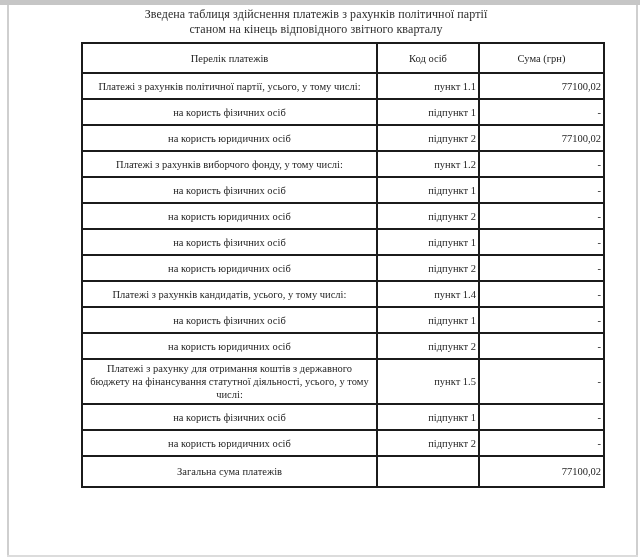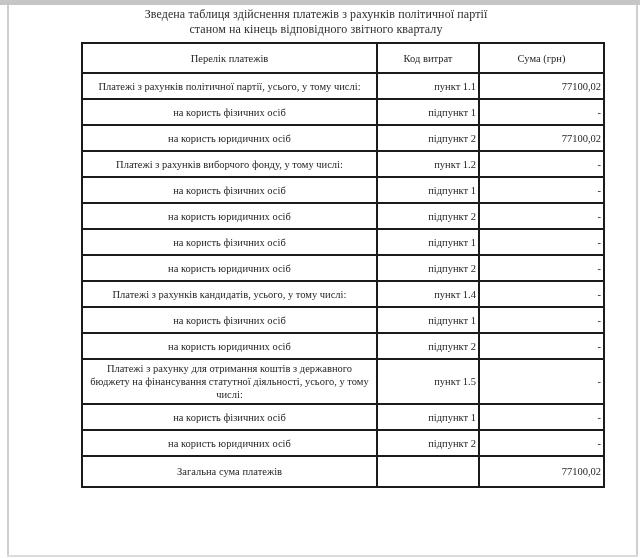"Код витрат" th.c2 { text: витрат -> осіб }
